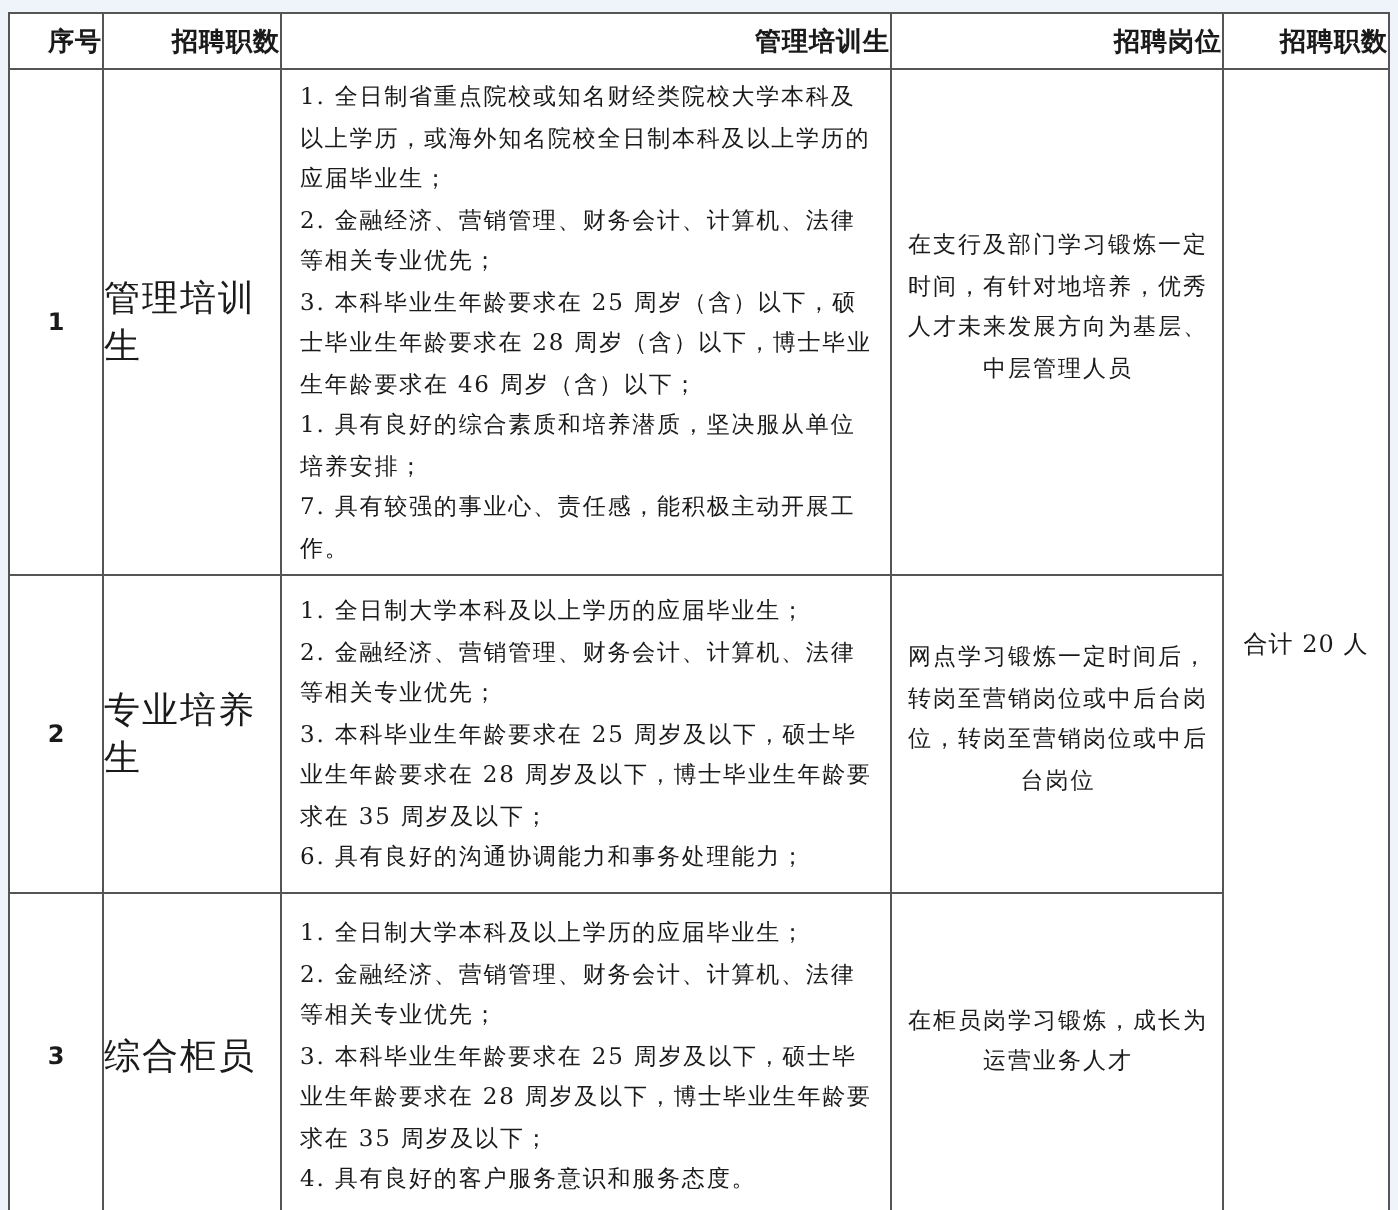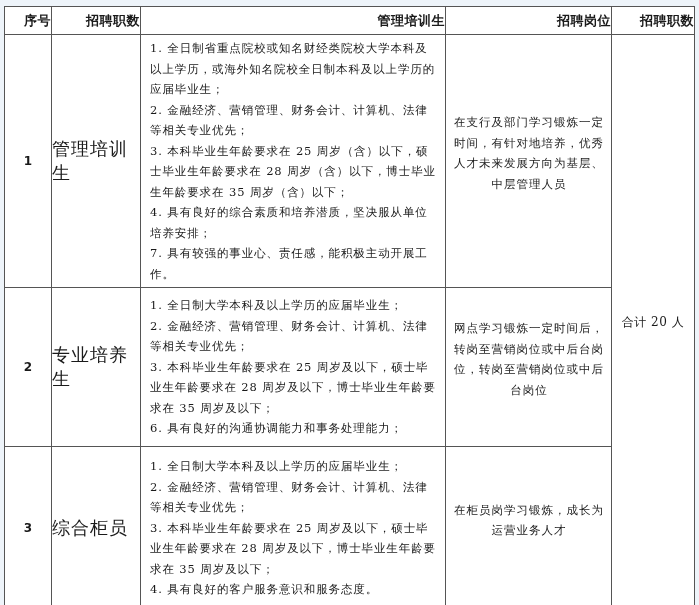"3. 本科毕业生年龄要求在 25 周岁（含）以下，硕士毕业生年龄要求在 28" div.line { text: 35 -> 46 }
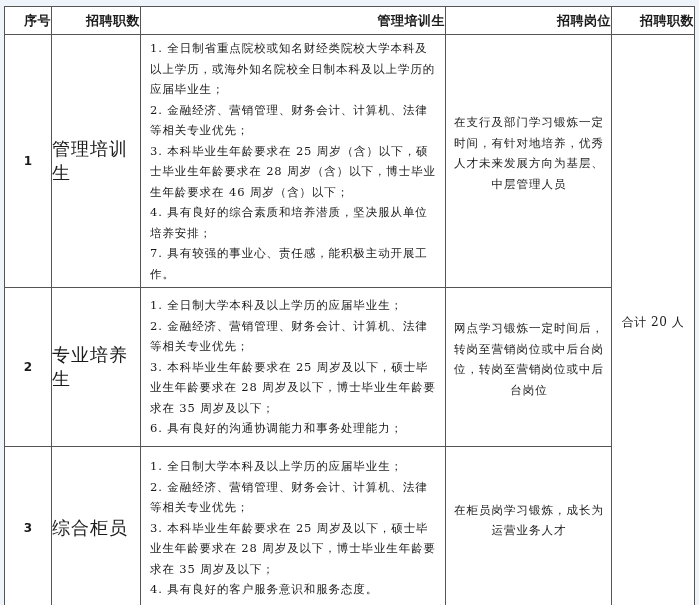"4. 具有良好的综合素质和培养潜质，坚决服从单位培养安排；" div.line { text: 4 -> 1 }
